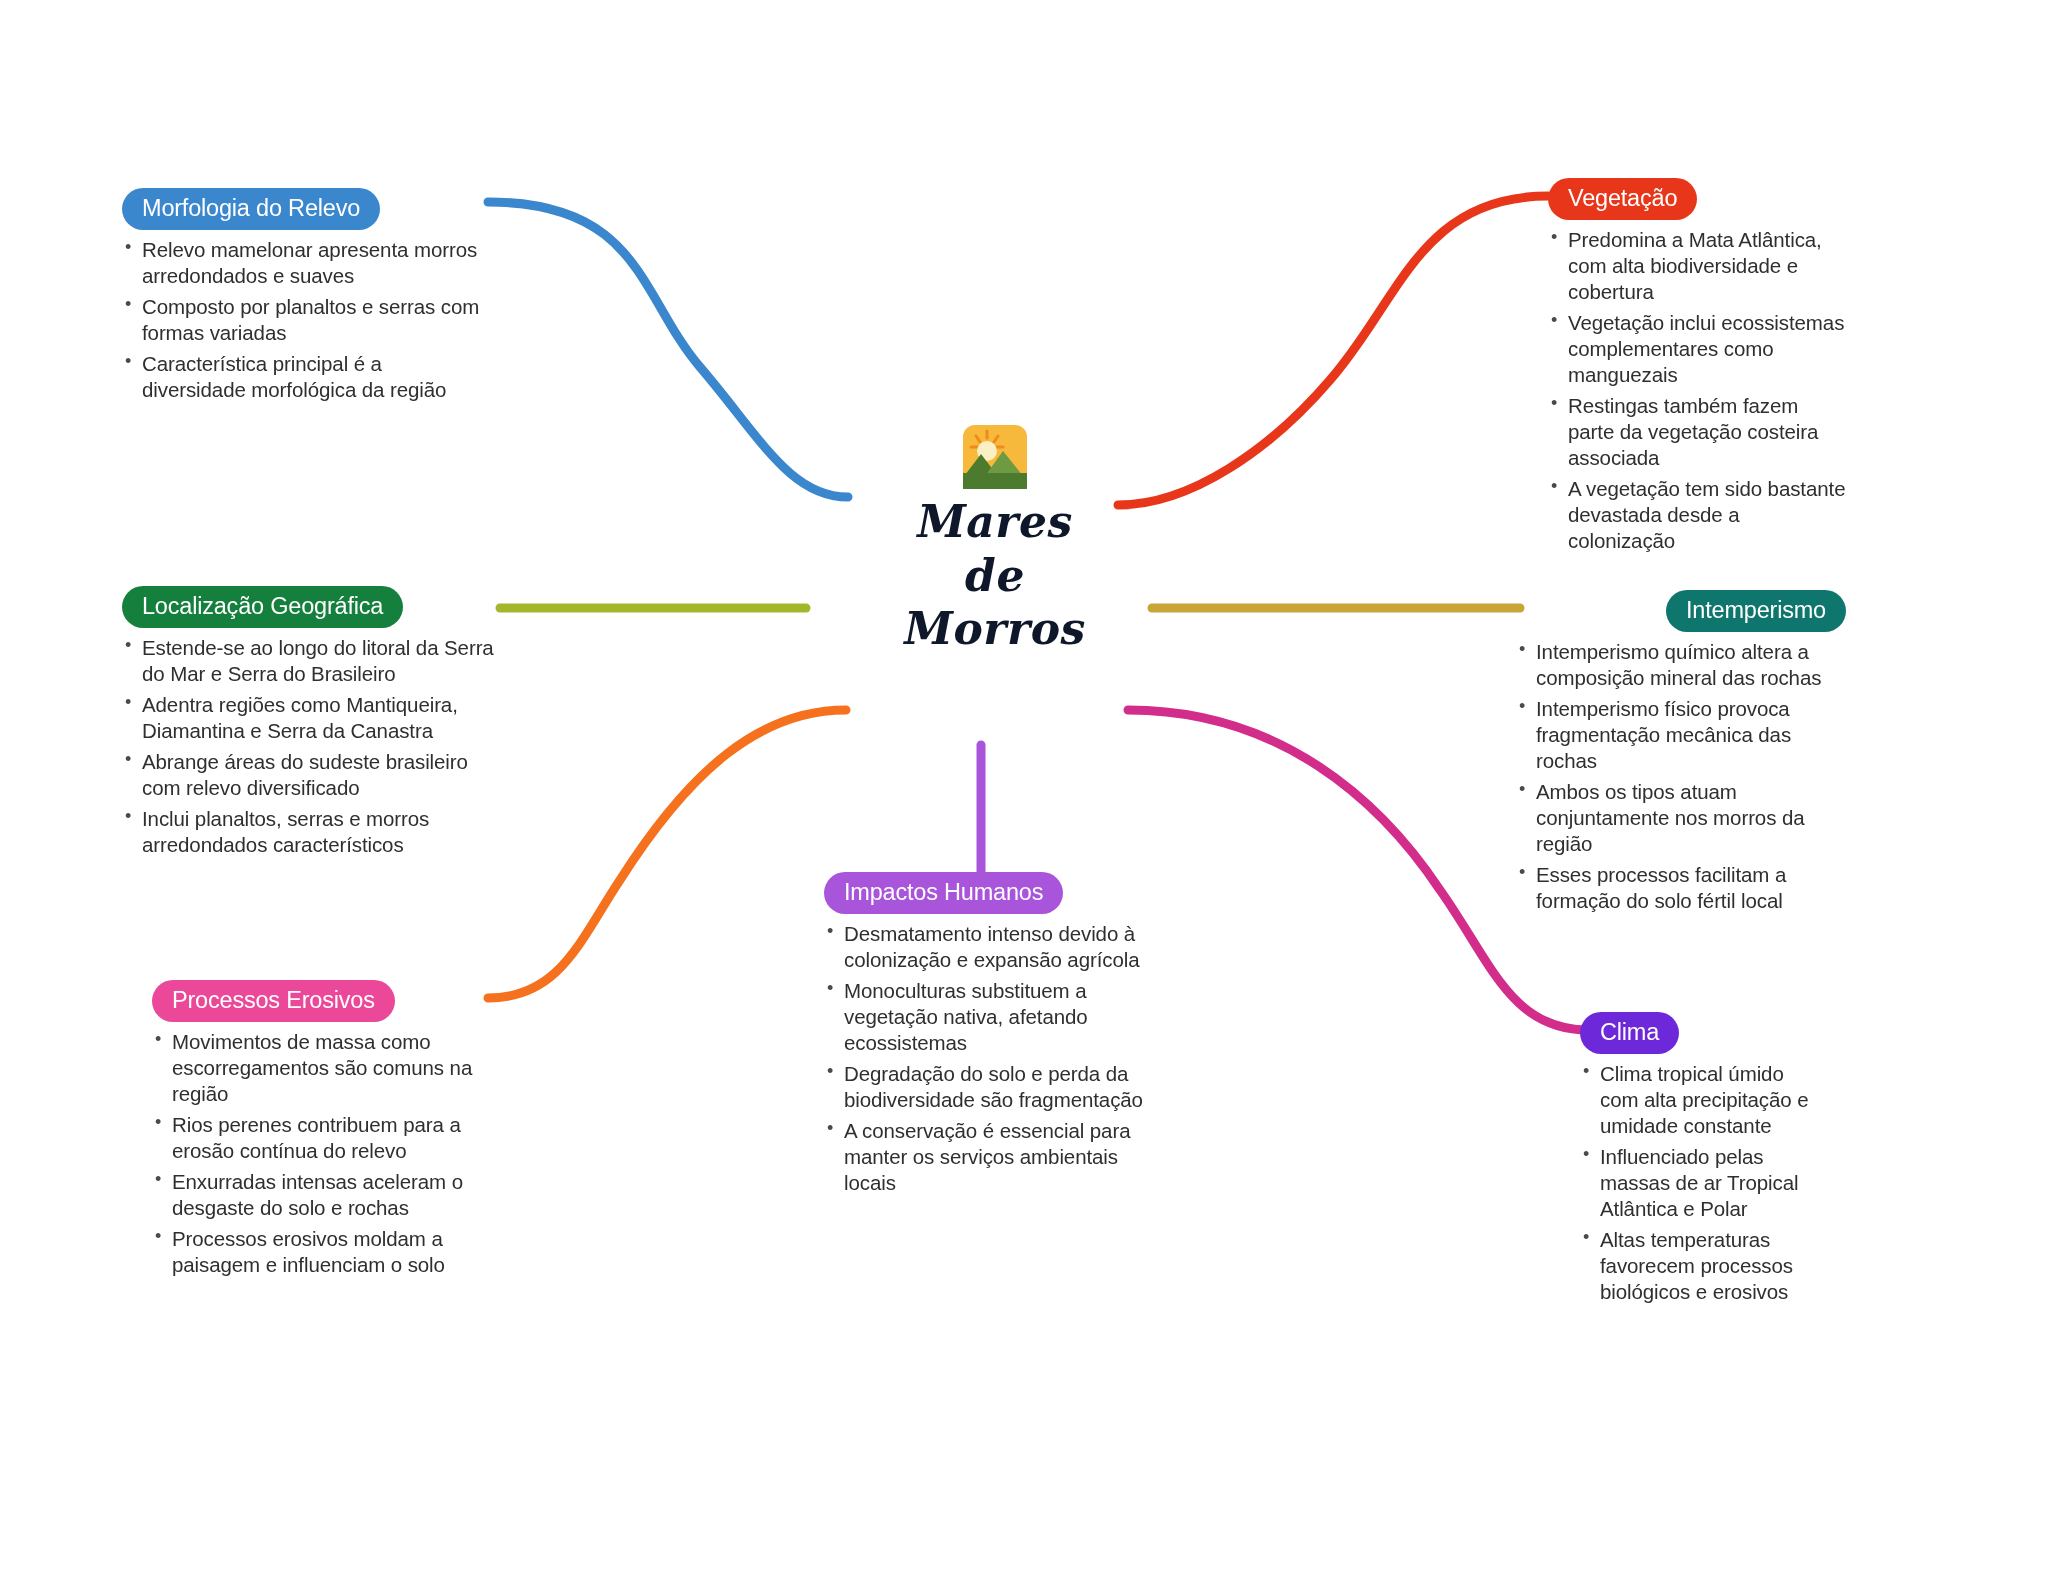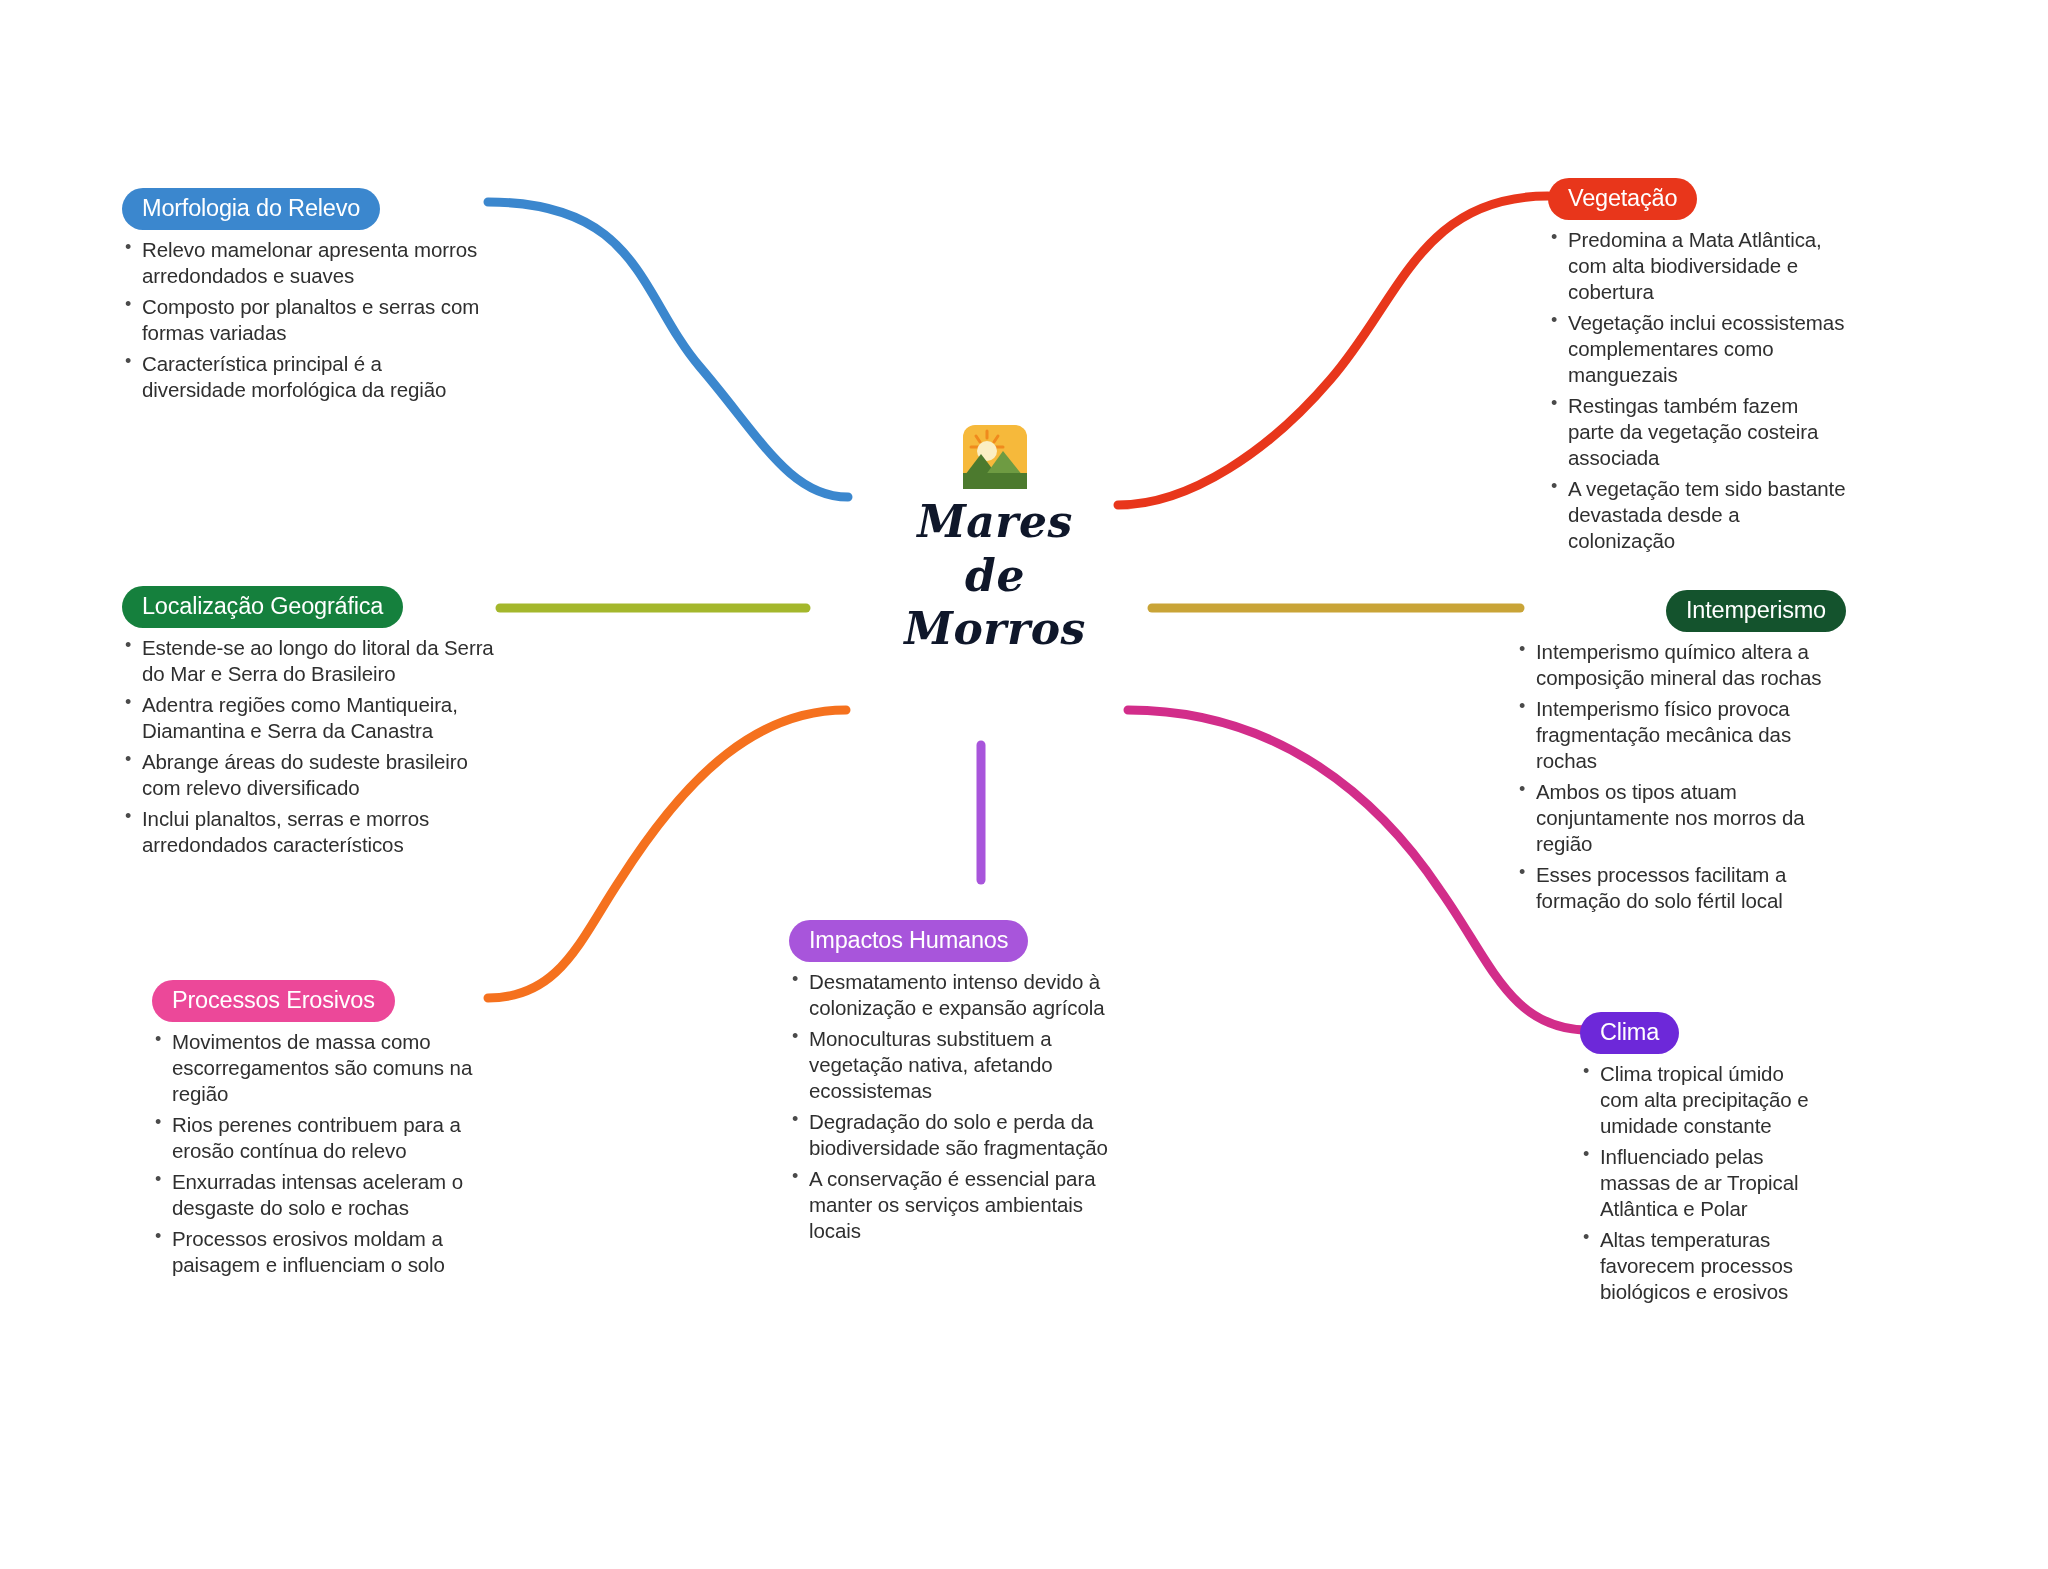"Intemperismo" span.pill { background: #14532d -> #0f766e }
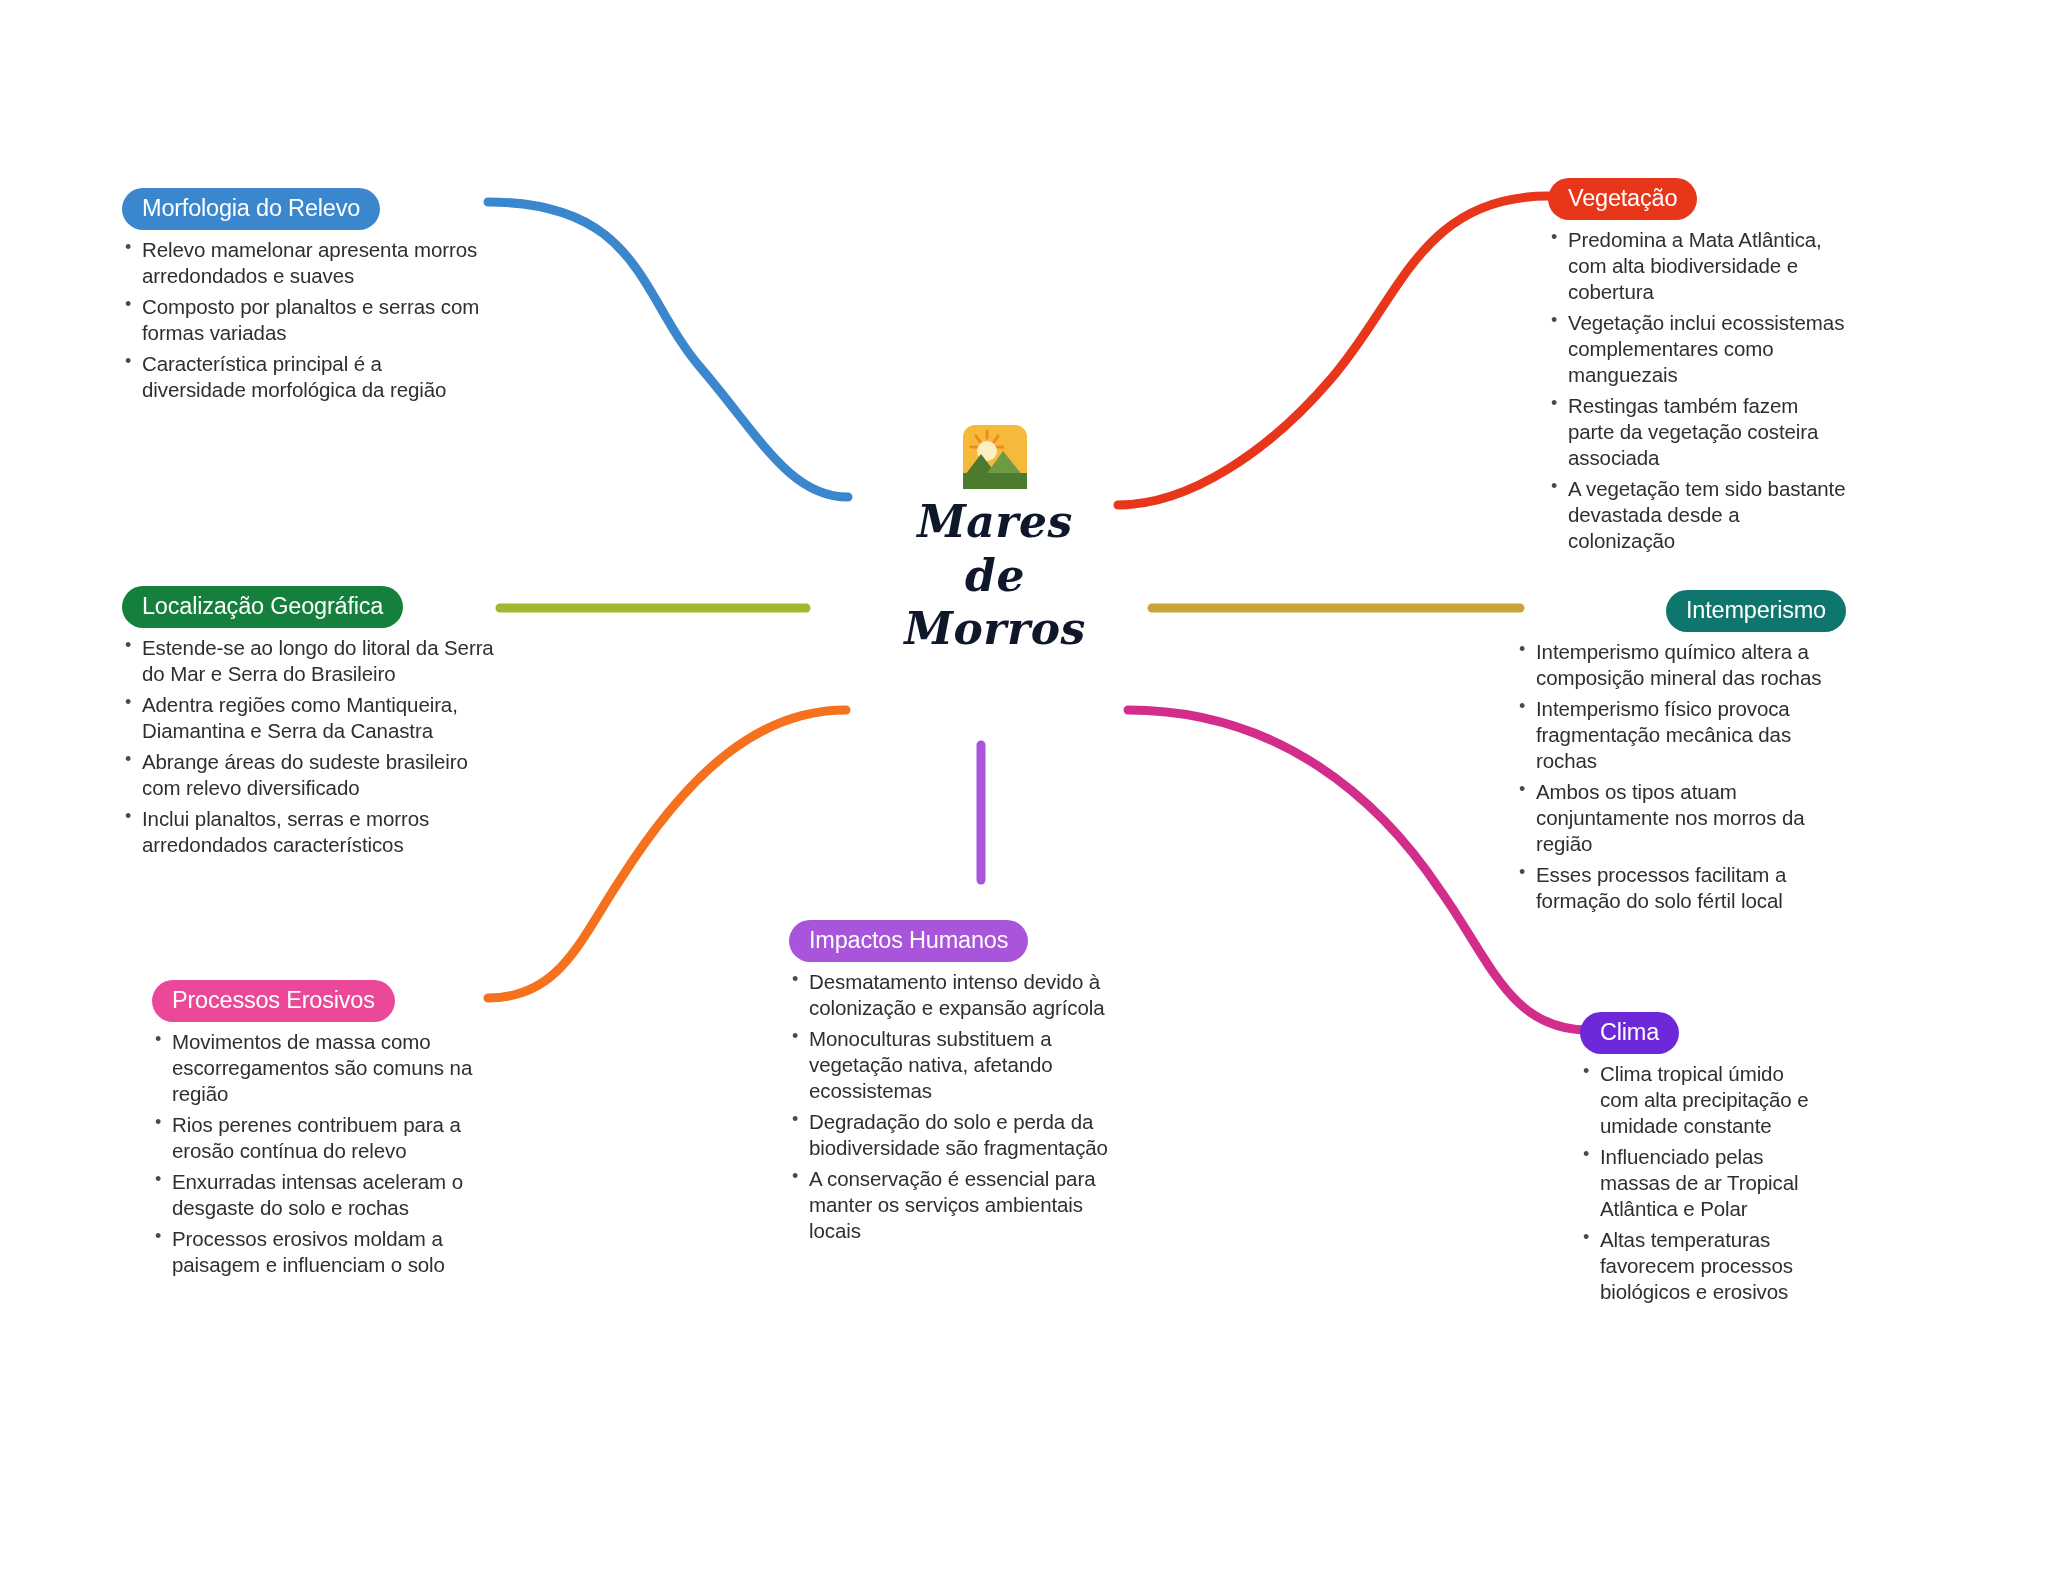"Impactos Humanos" #b-impactos { left: 789px -> 824px; margin-top: 48px -> none }
